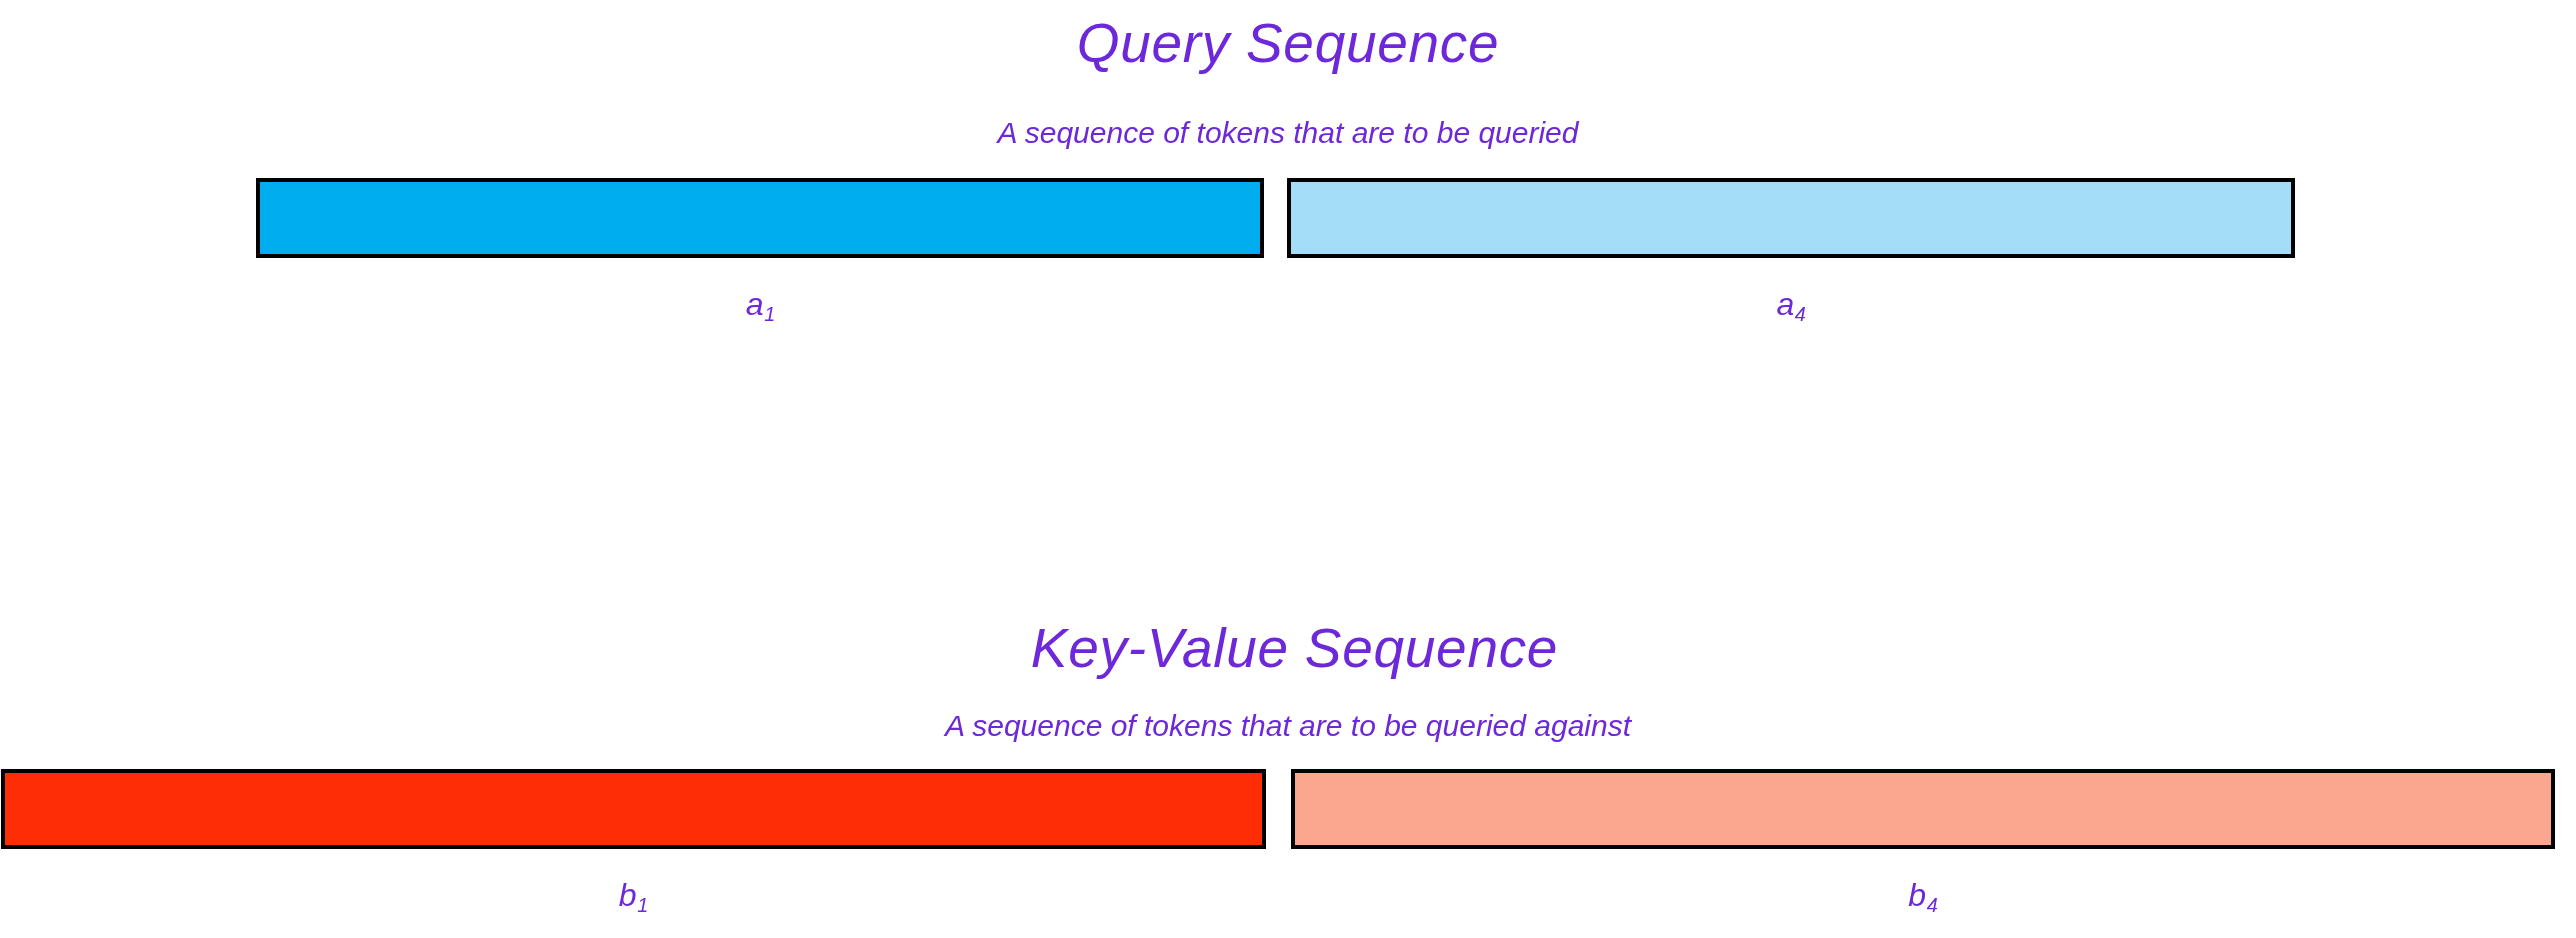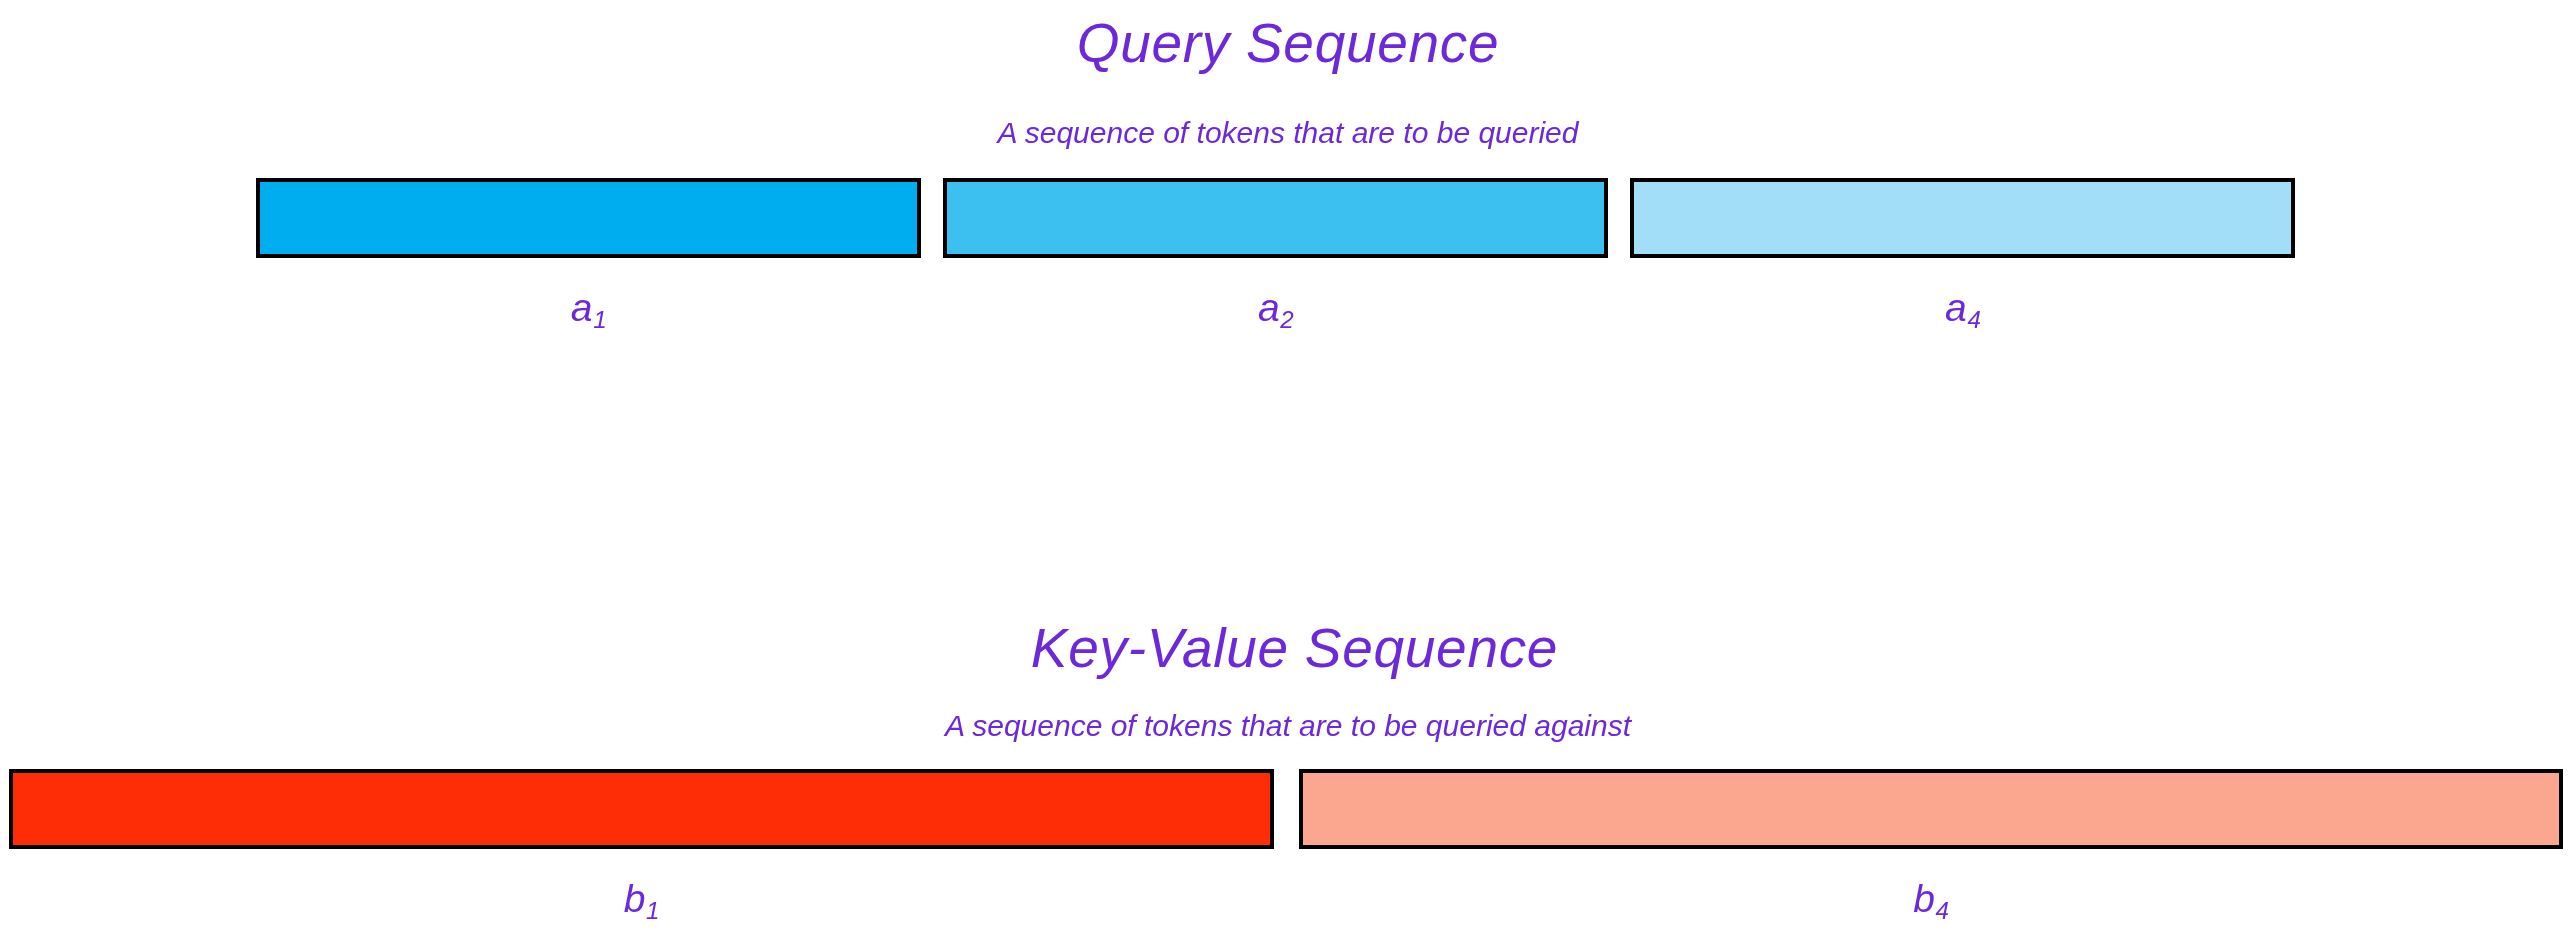"a1" .token-label { font-size: 39px -> 32px }
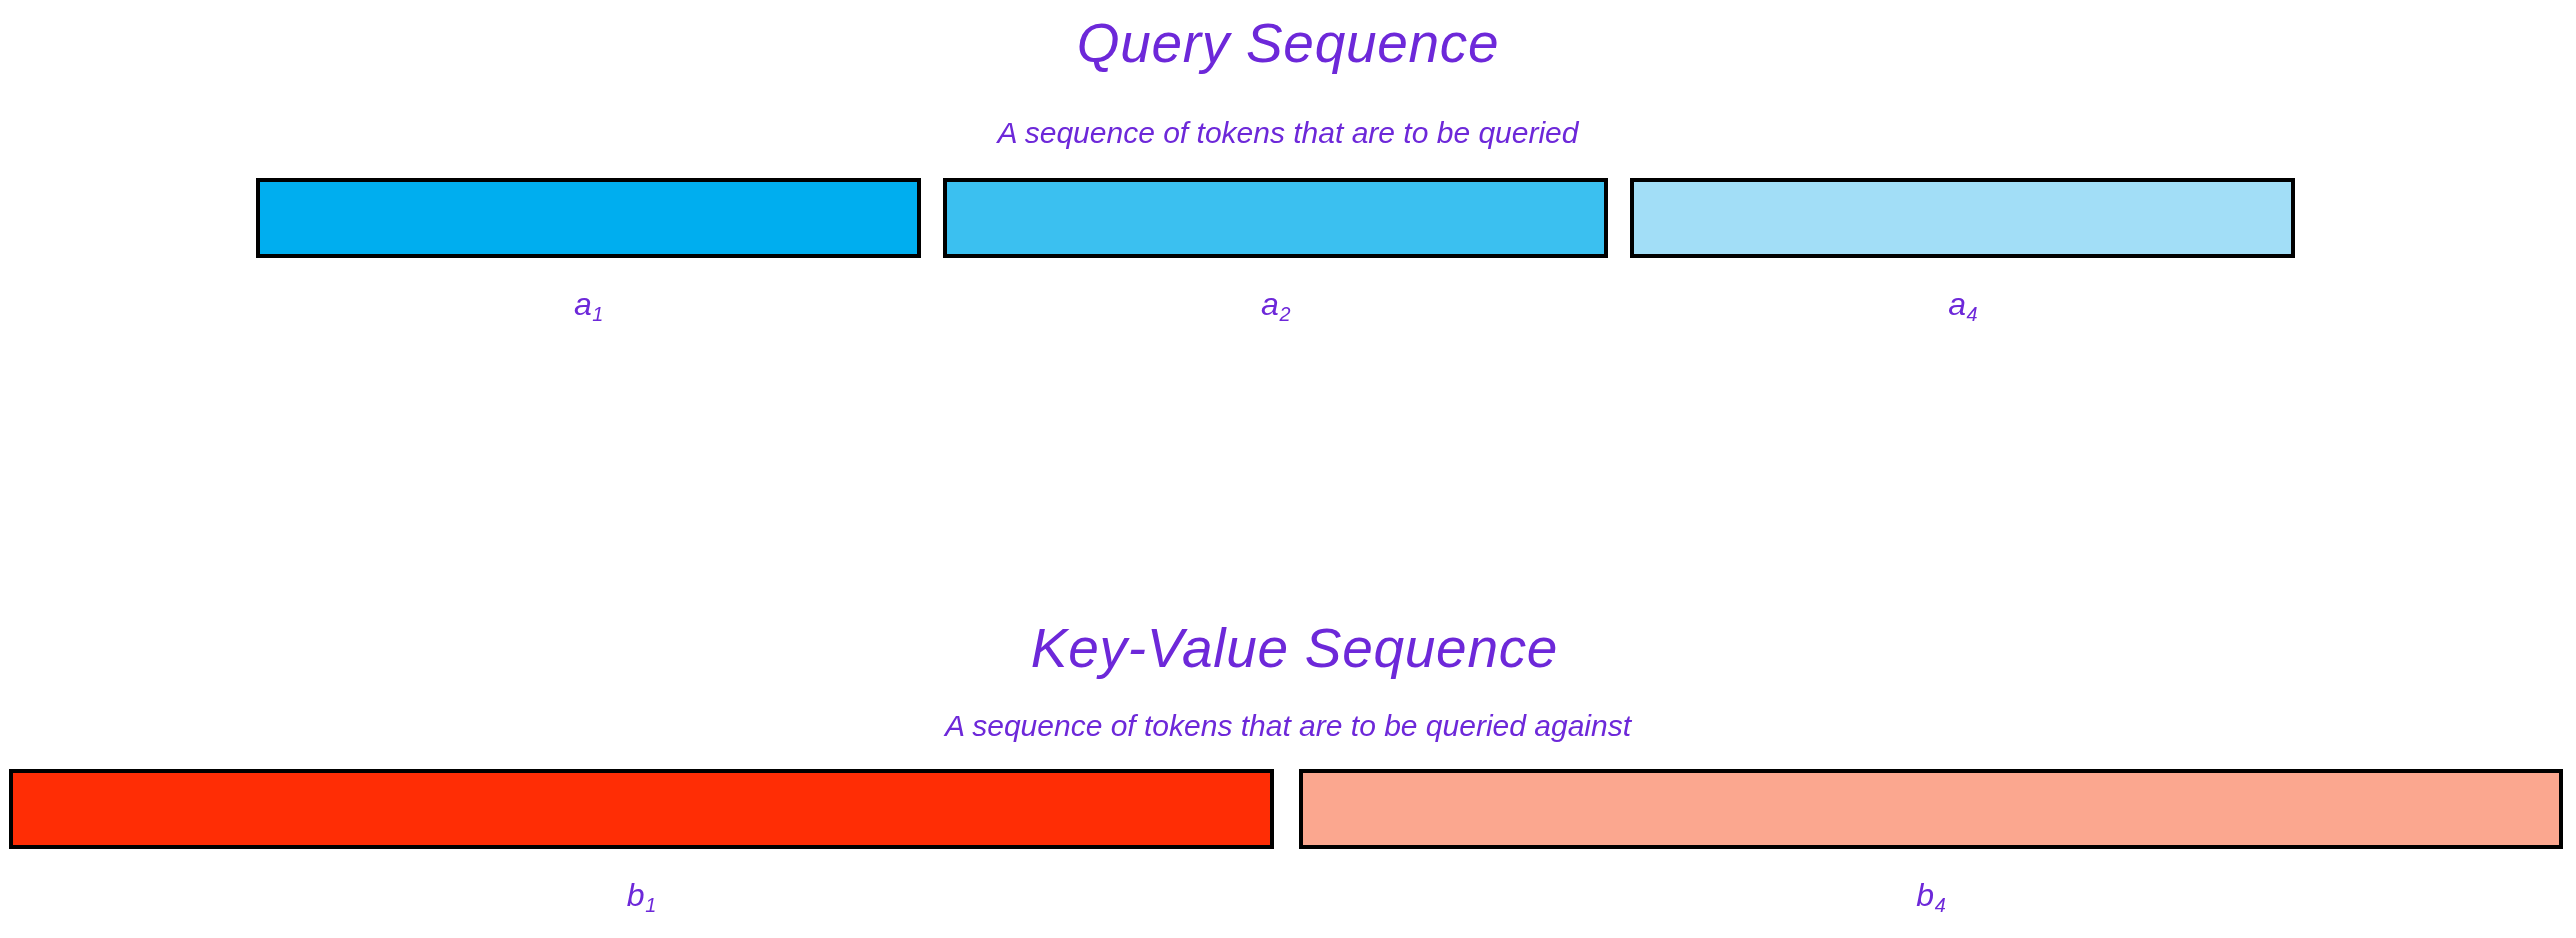"a2" div.token { html: <div> <div></div> <div> <span>a</span><sub>2</sub> </div> </div> -> none }
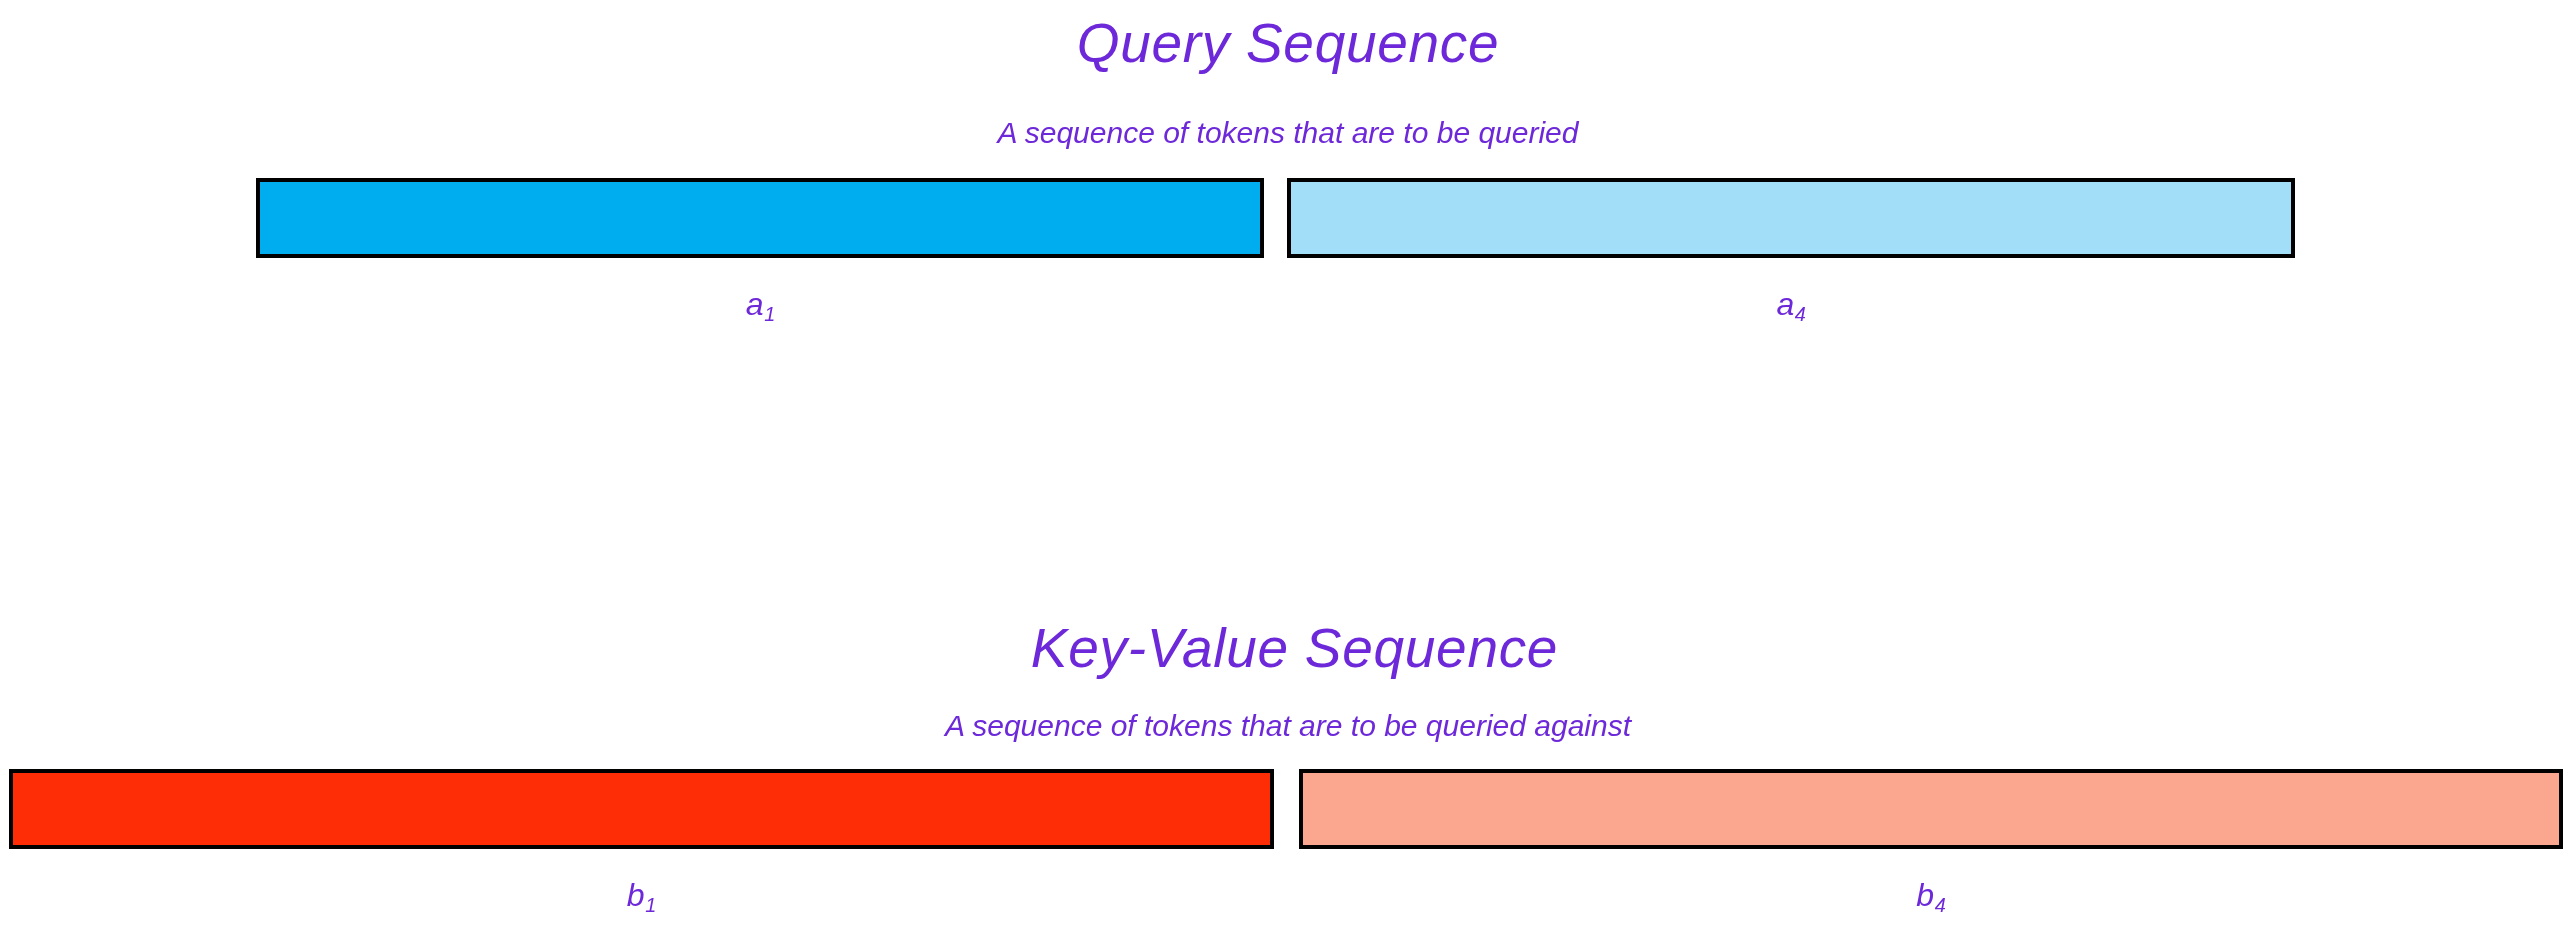"b1" #kv-row { left: 9px -> 1px }
